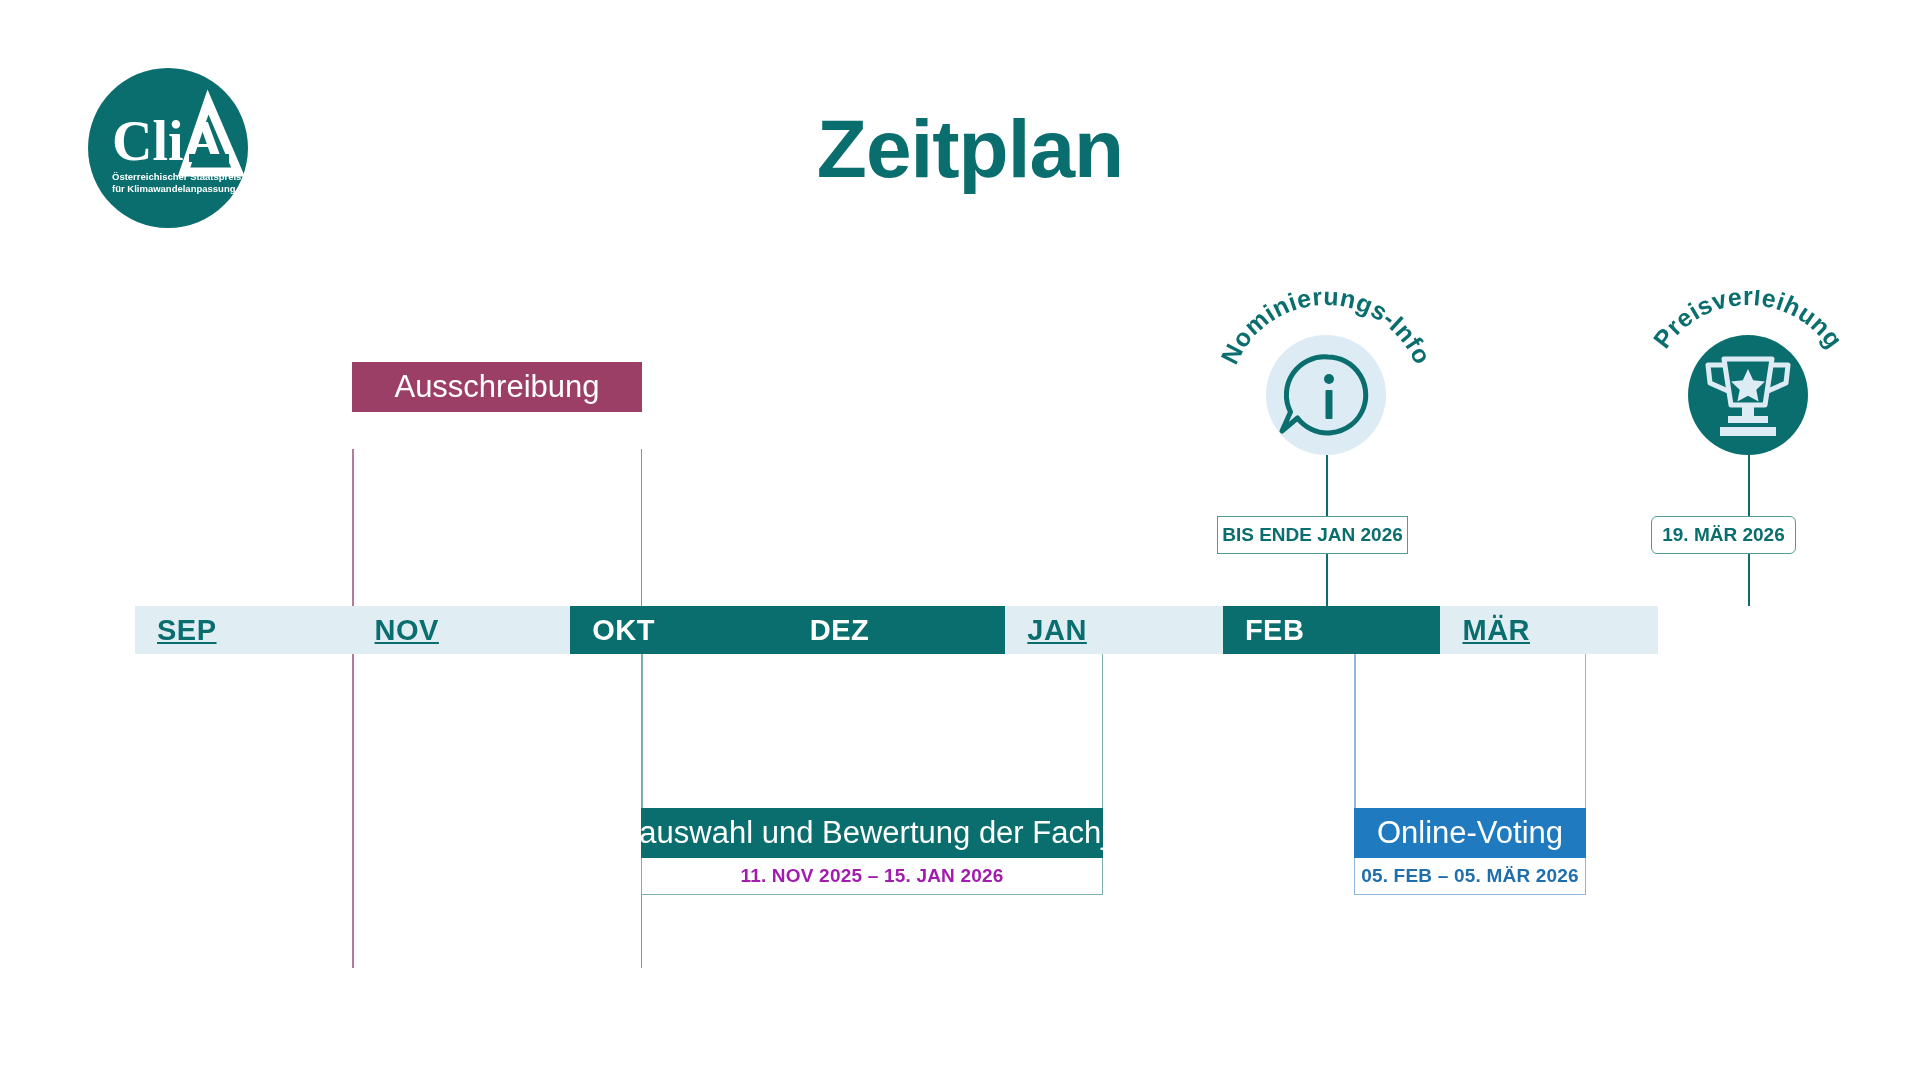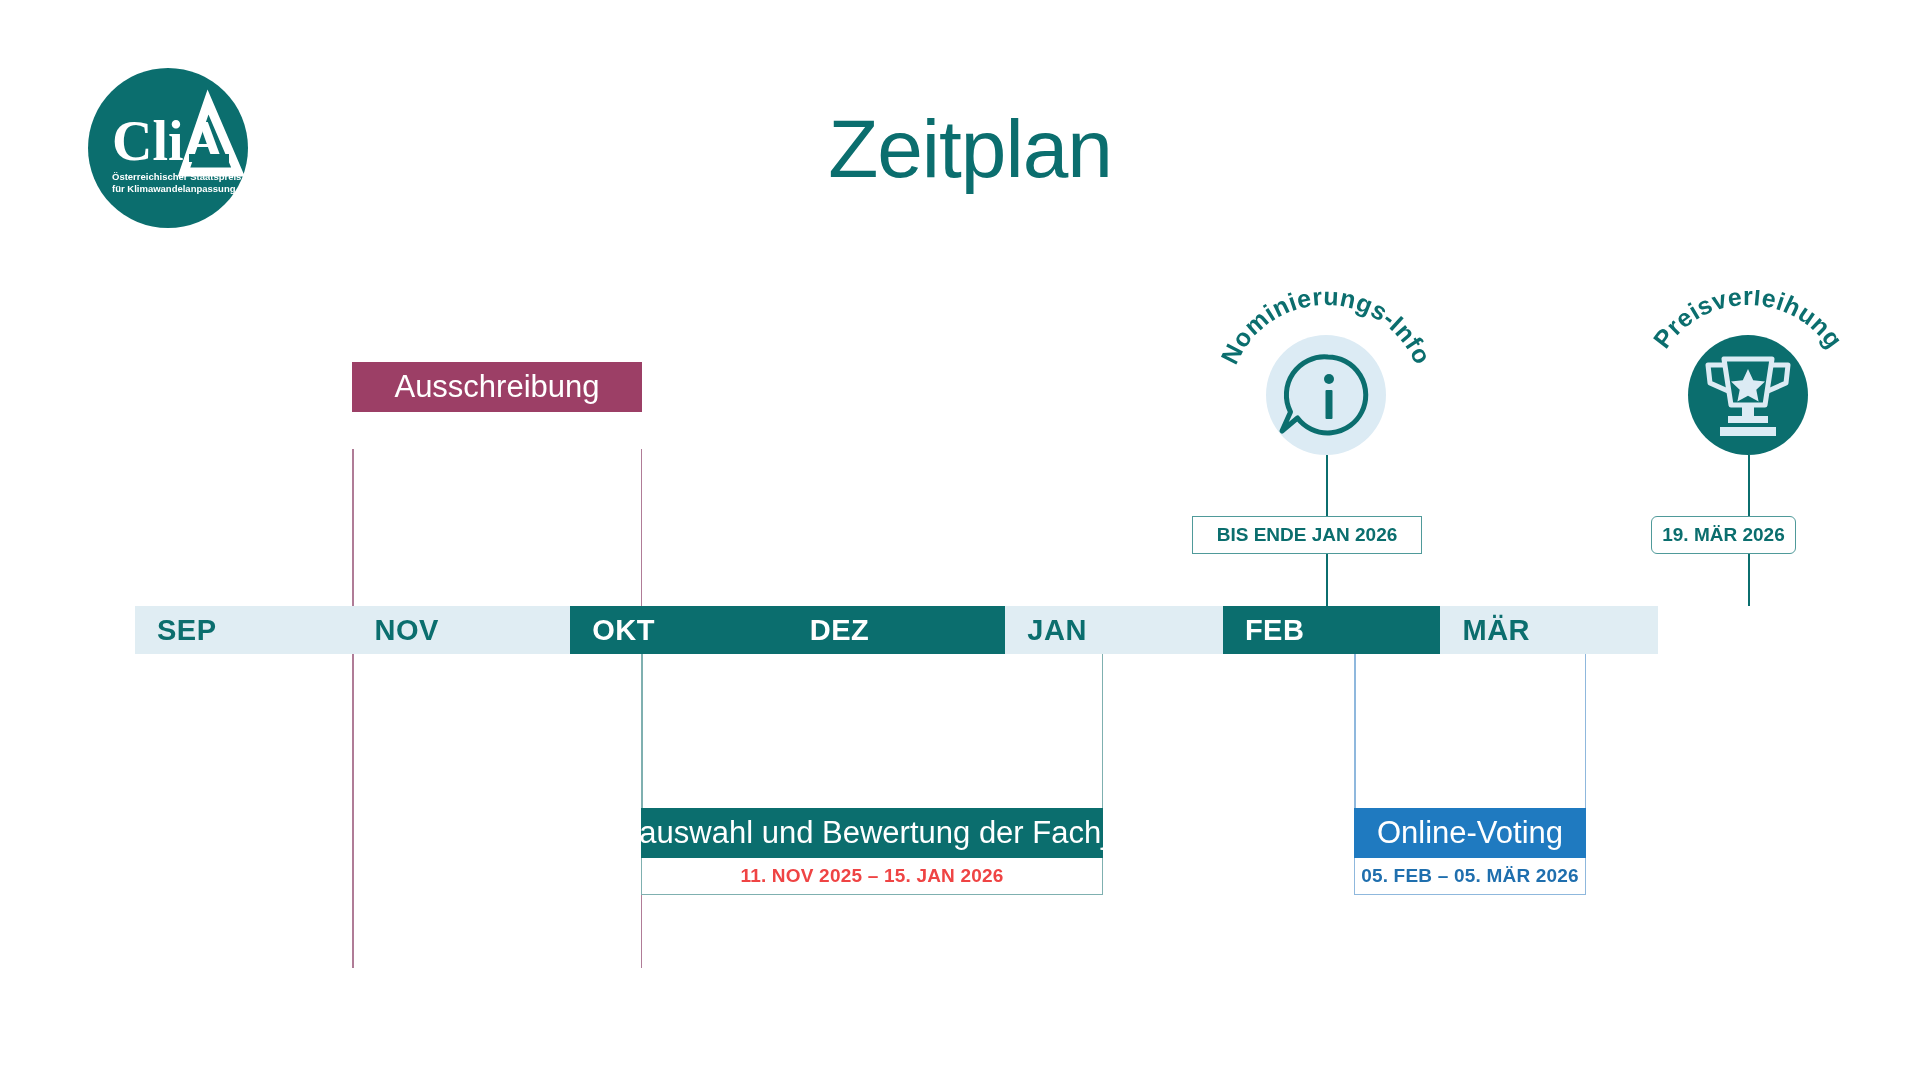"Zeitplan" div { font-weight: 400 -> 700 }
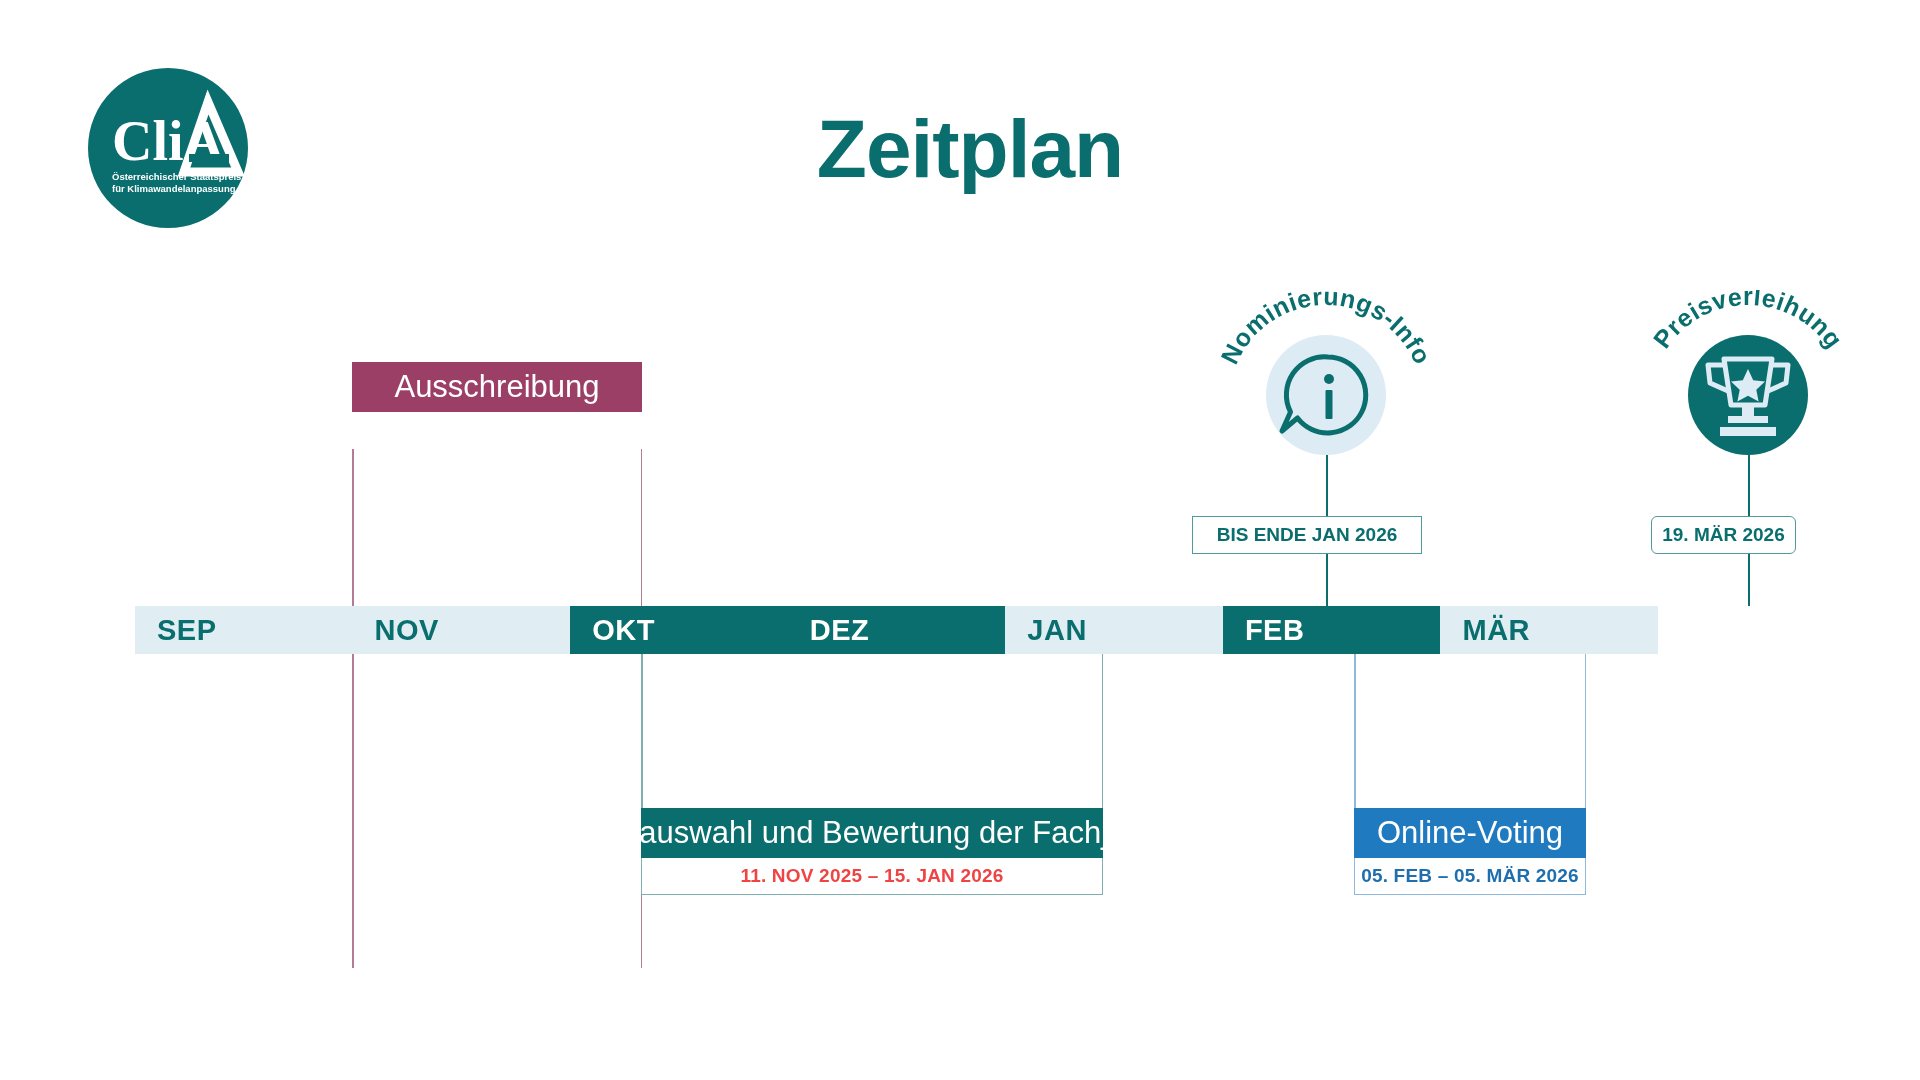"BIS ENDE JAN 2026" #pill-nominierung { left: 1192px -> 1217px; width: 230px -> 191px }
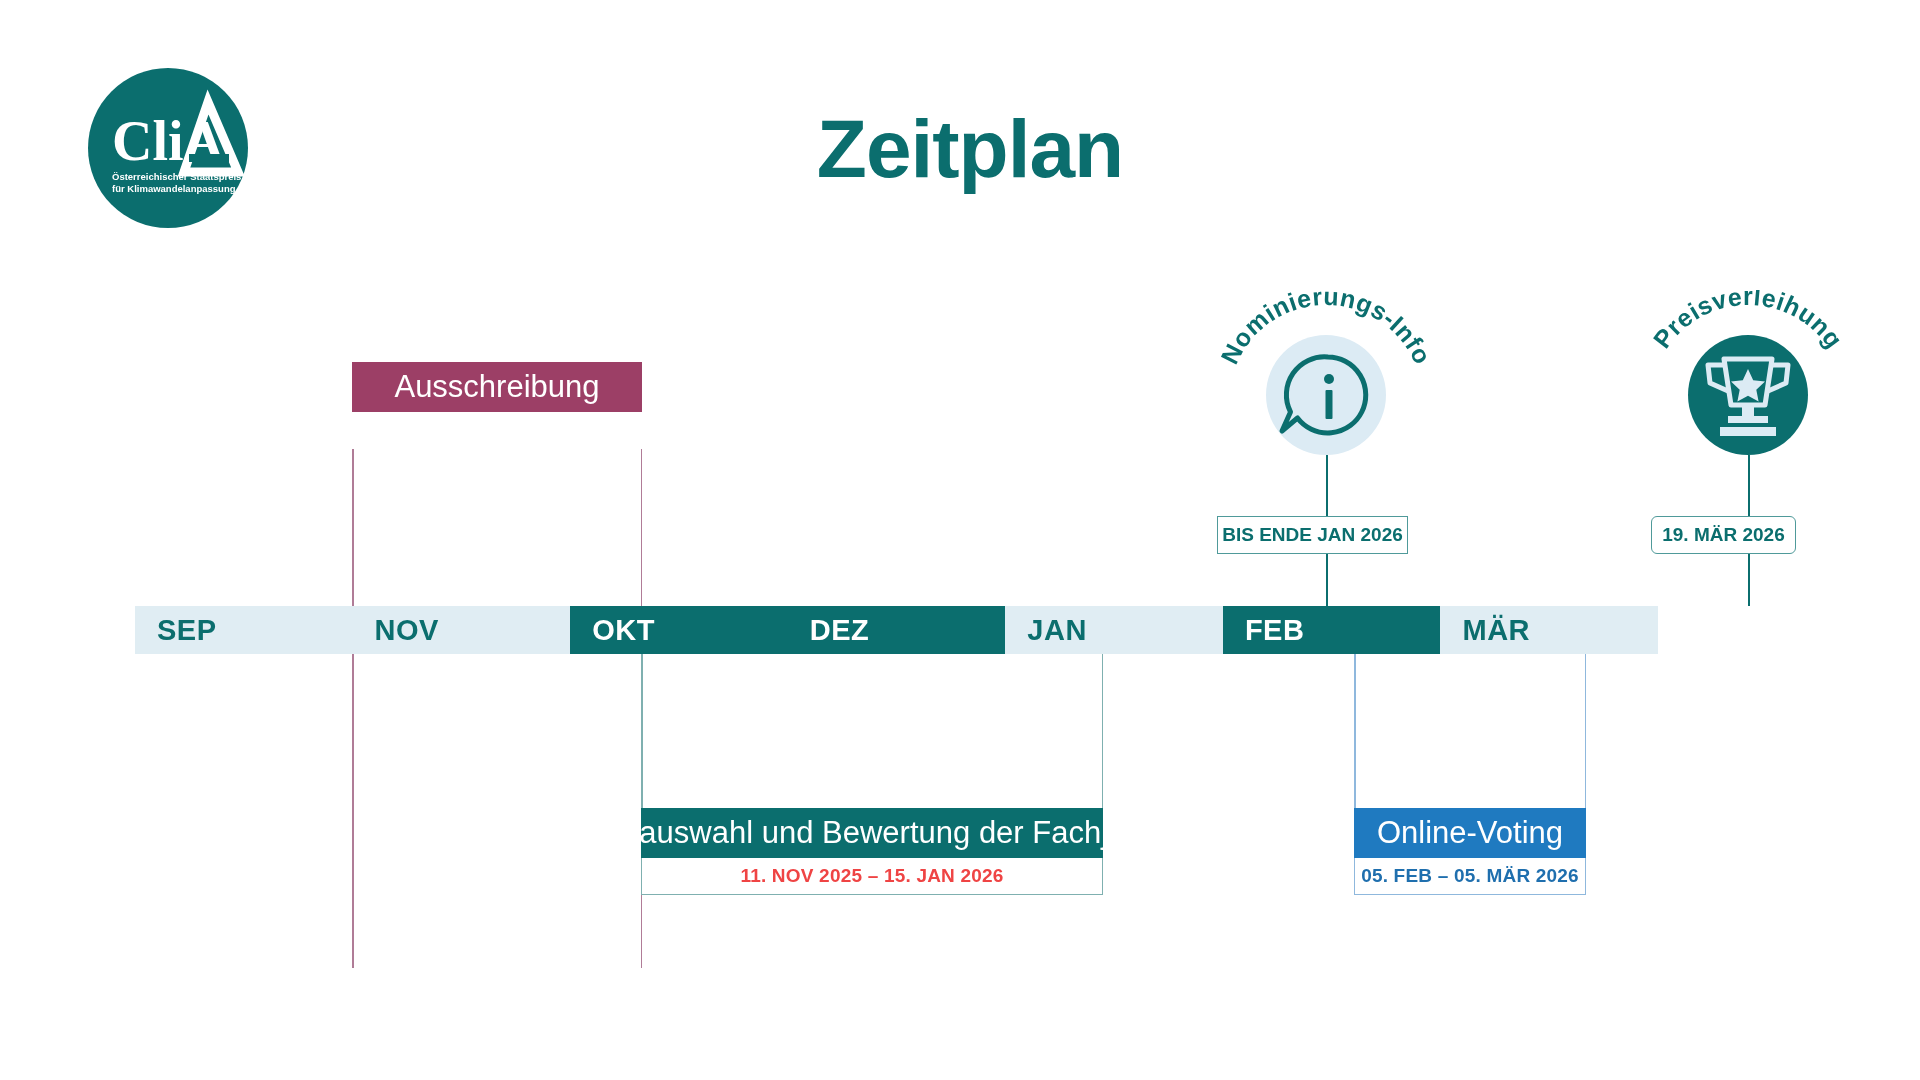"SEP" .month.light { text-decoration: none -> underline }
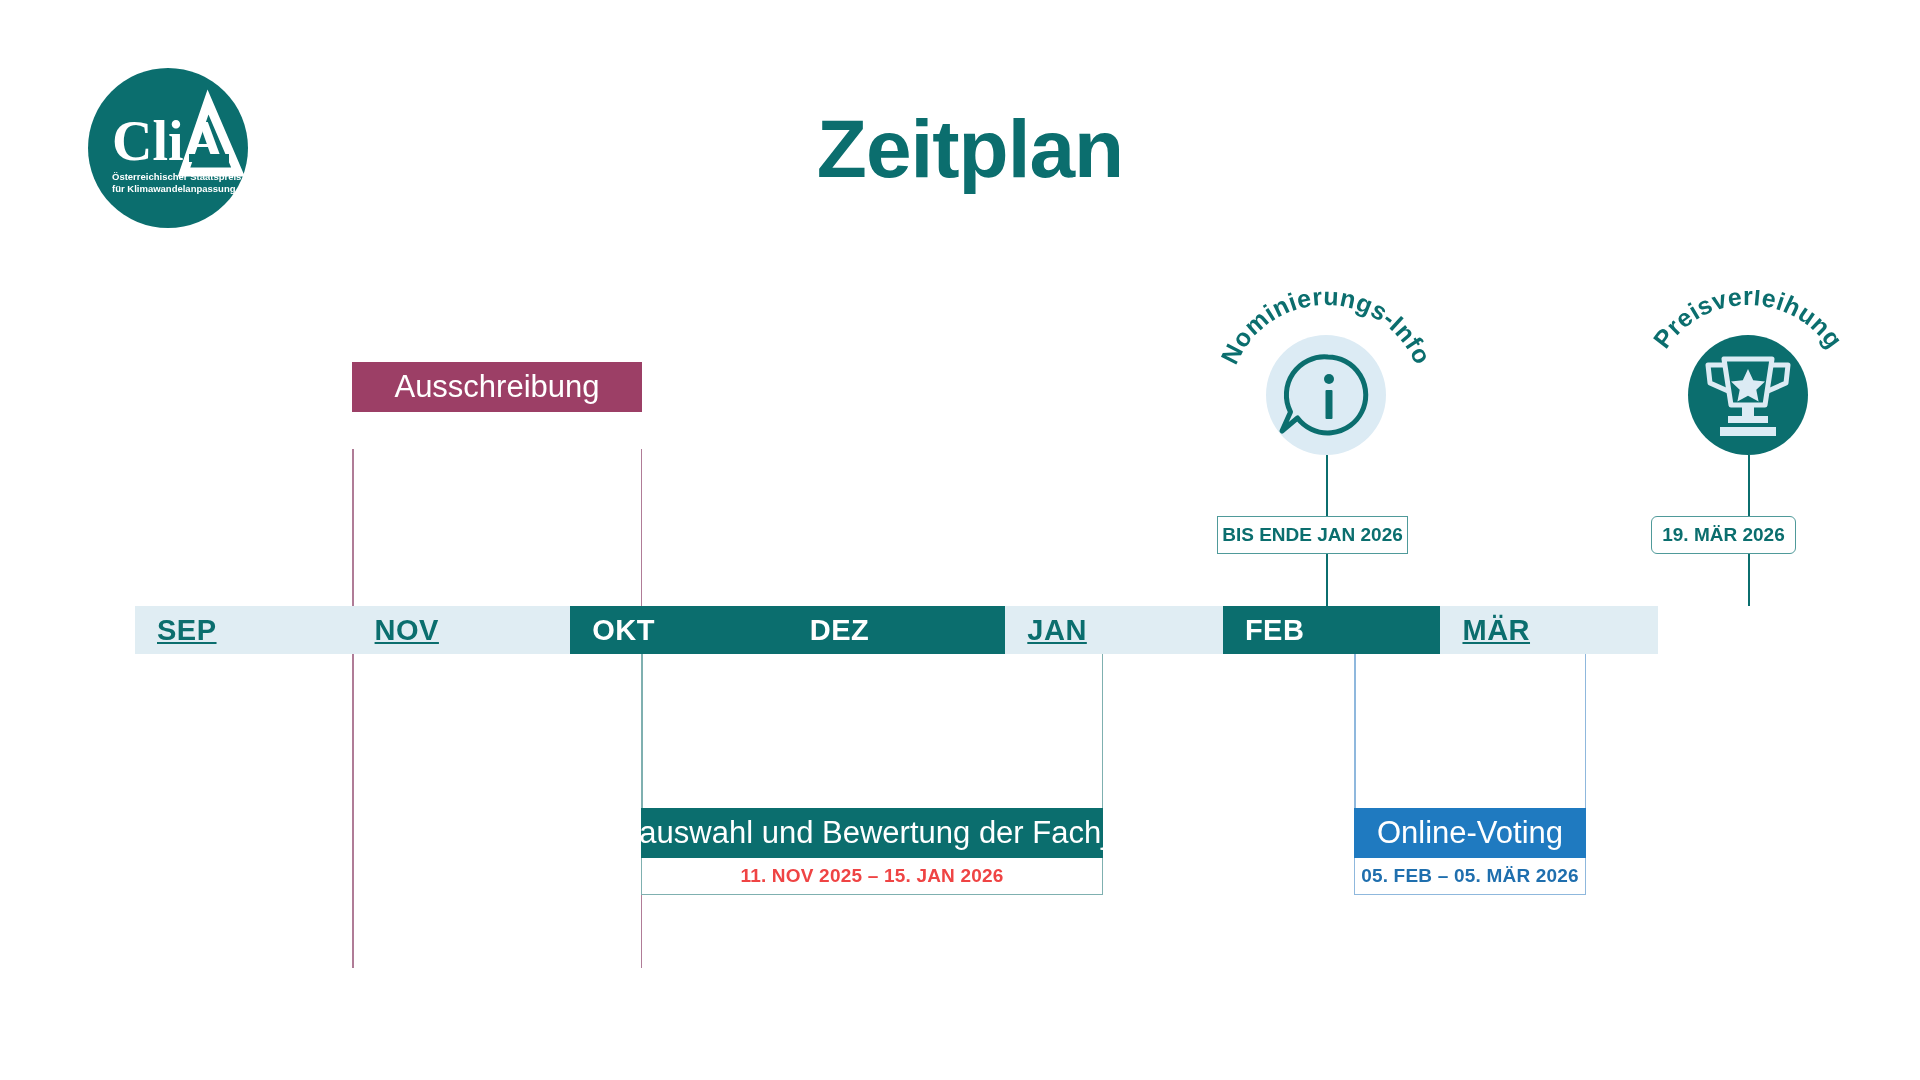"11. NOV 2025 – 15." #block-vorauswahl .datebar { color: #ef4444 -> #a21caf }
